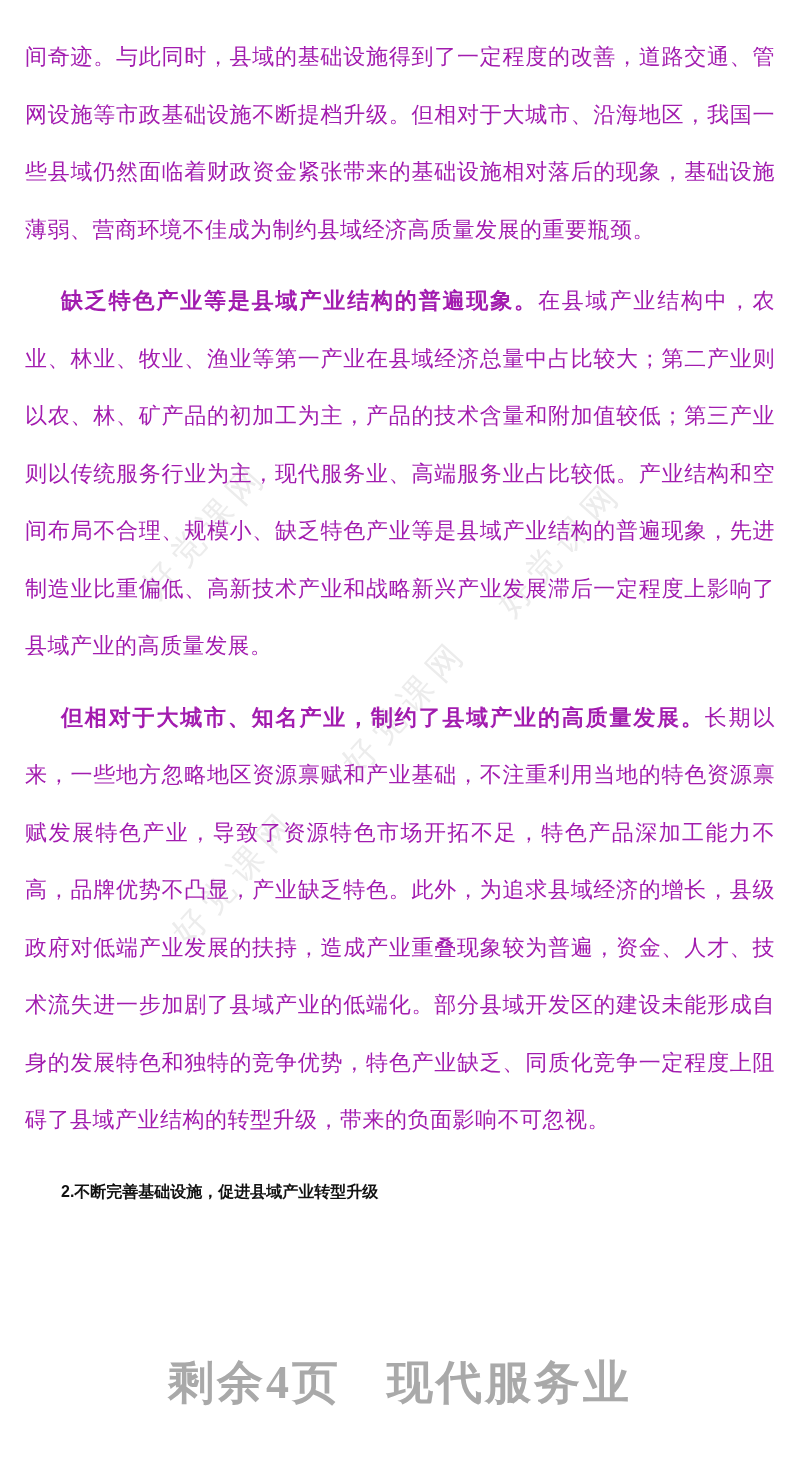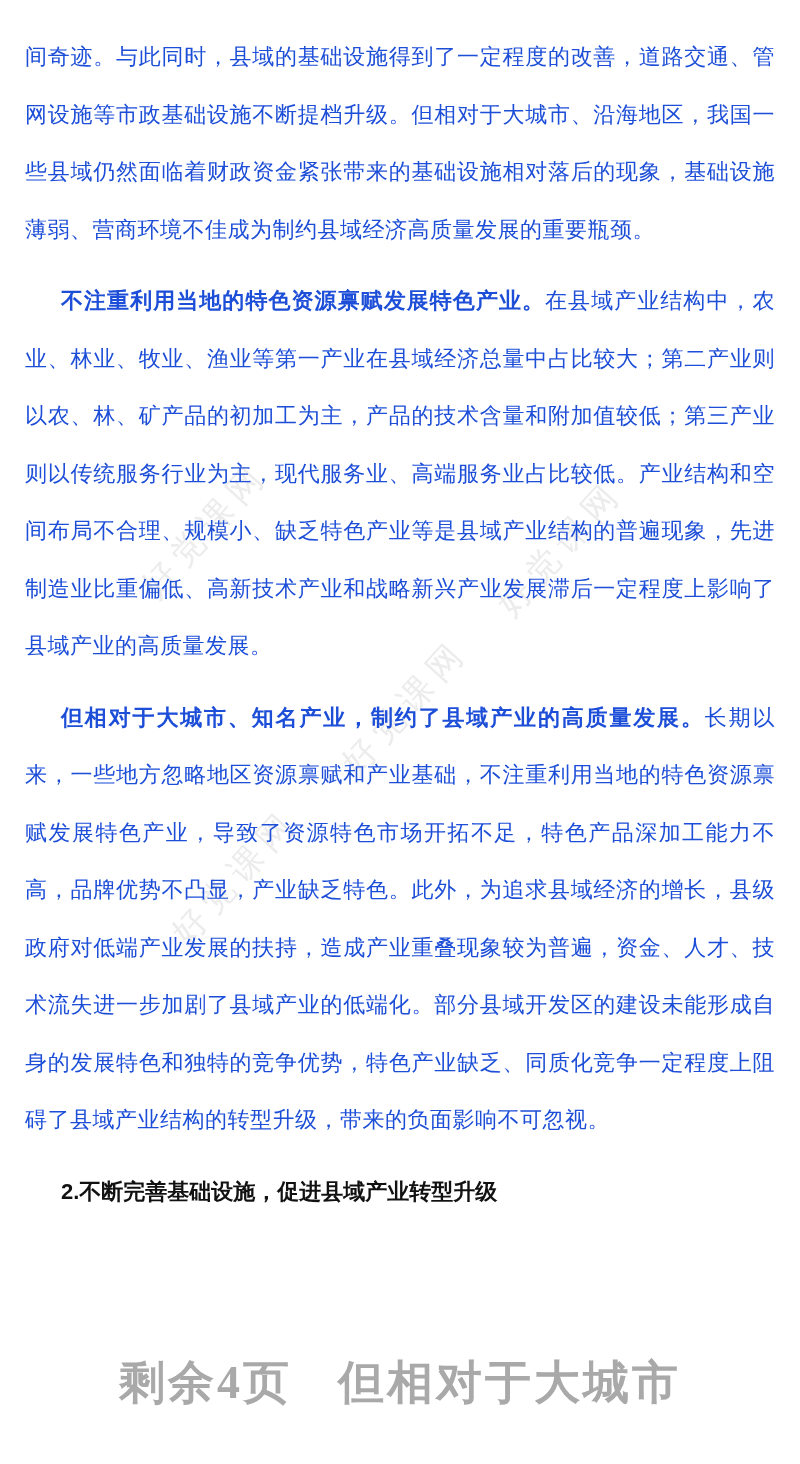"间奇迹。与此同时，县域的基础设施得到了一定程度的改善，道路交通、管网设施等市政基" .para { color: #1d4ed8 -> #a21caf }
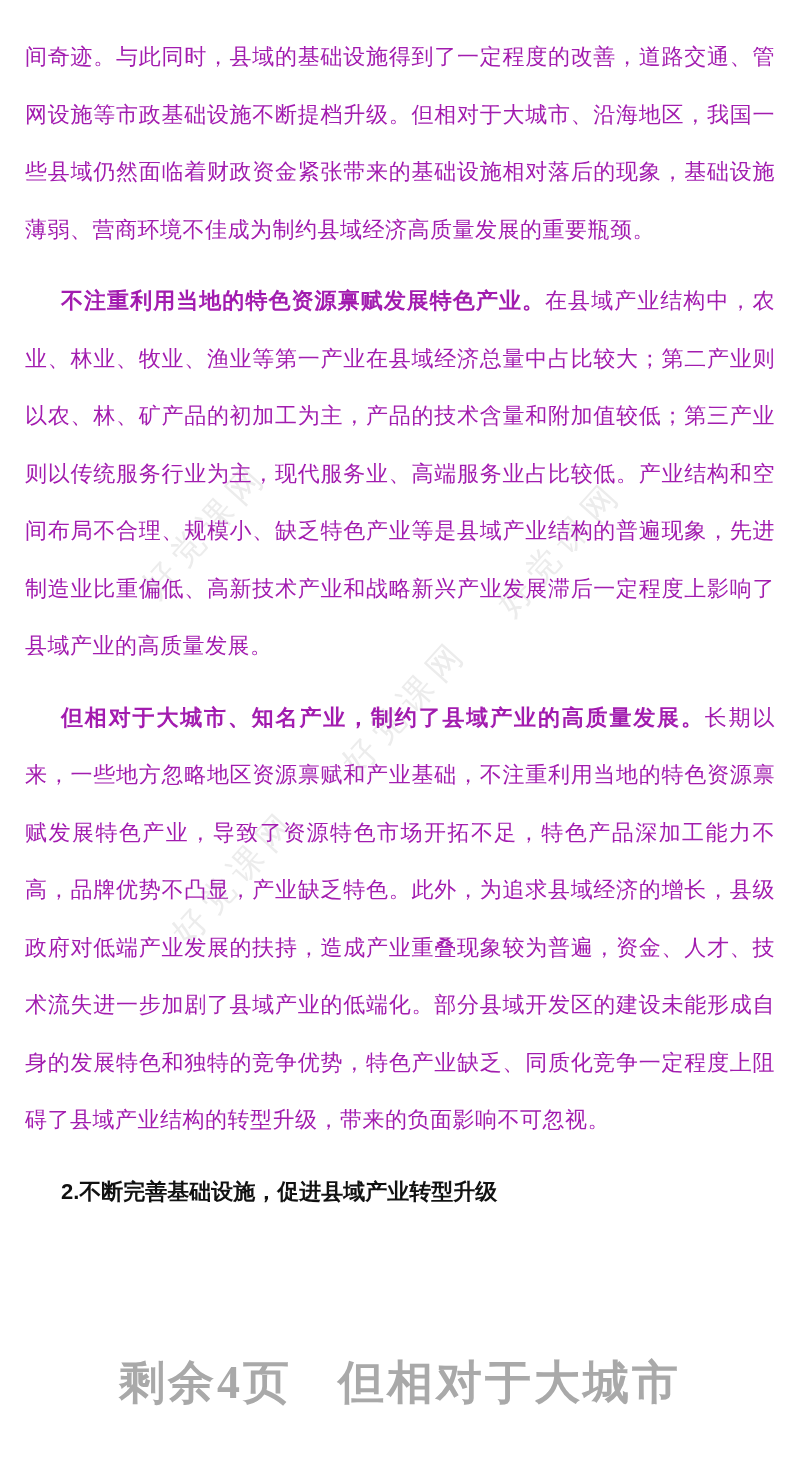"不注重利用当地的特色资源禀赋发展特色产业。" span.lead { text: 不注重利用当地的特色资源禀赋发展特色产业 -> 缺乏特色产业等是县域产业结构的普遍现象 }
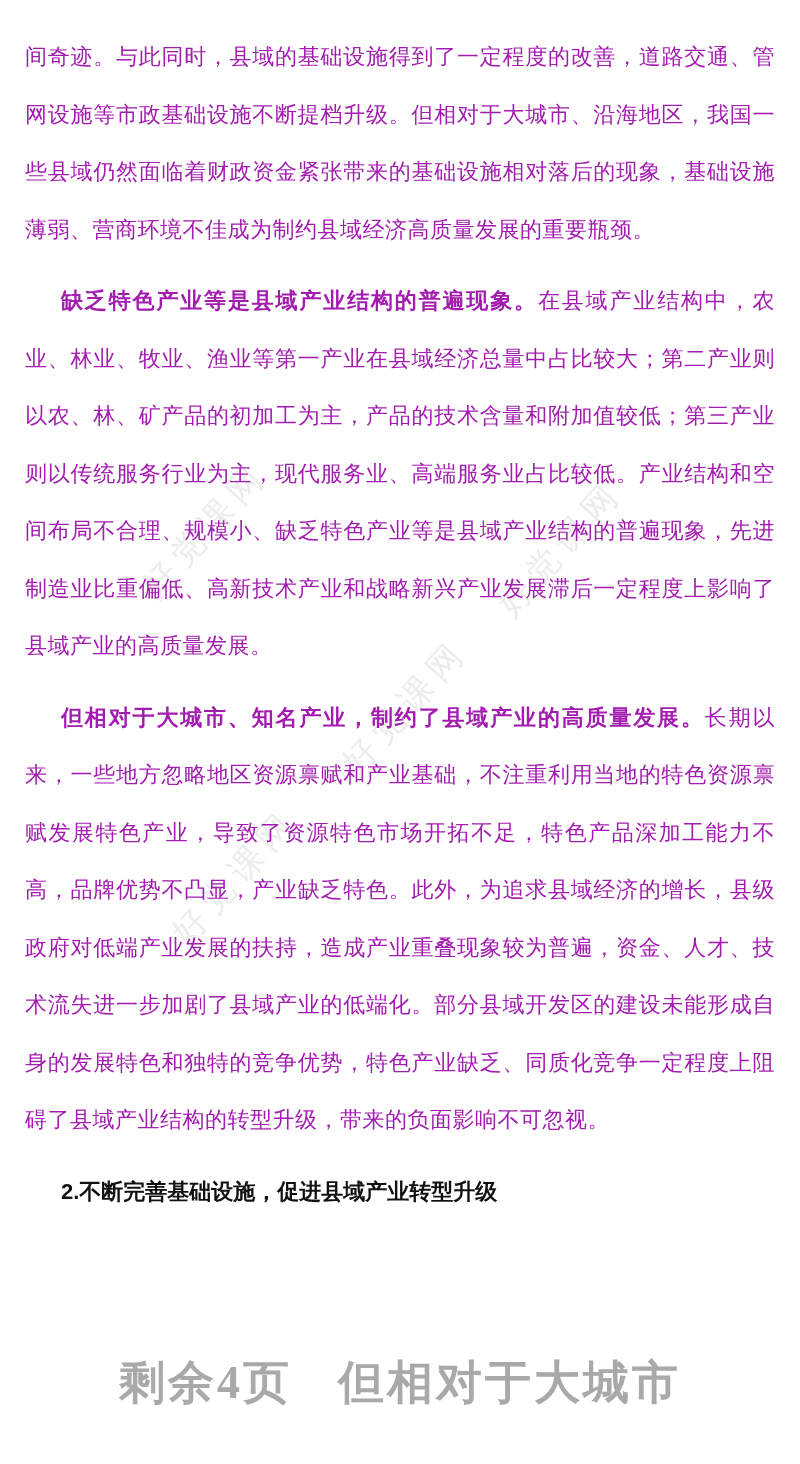"2.不断完善基础设施，促进县域产业转型升级" .heading { font-size: 22px -> 16px }
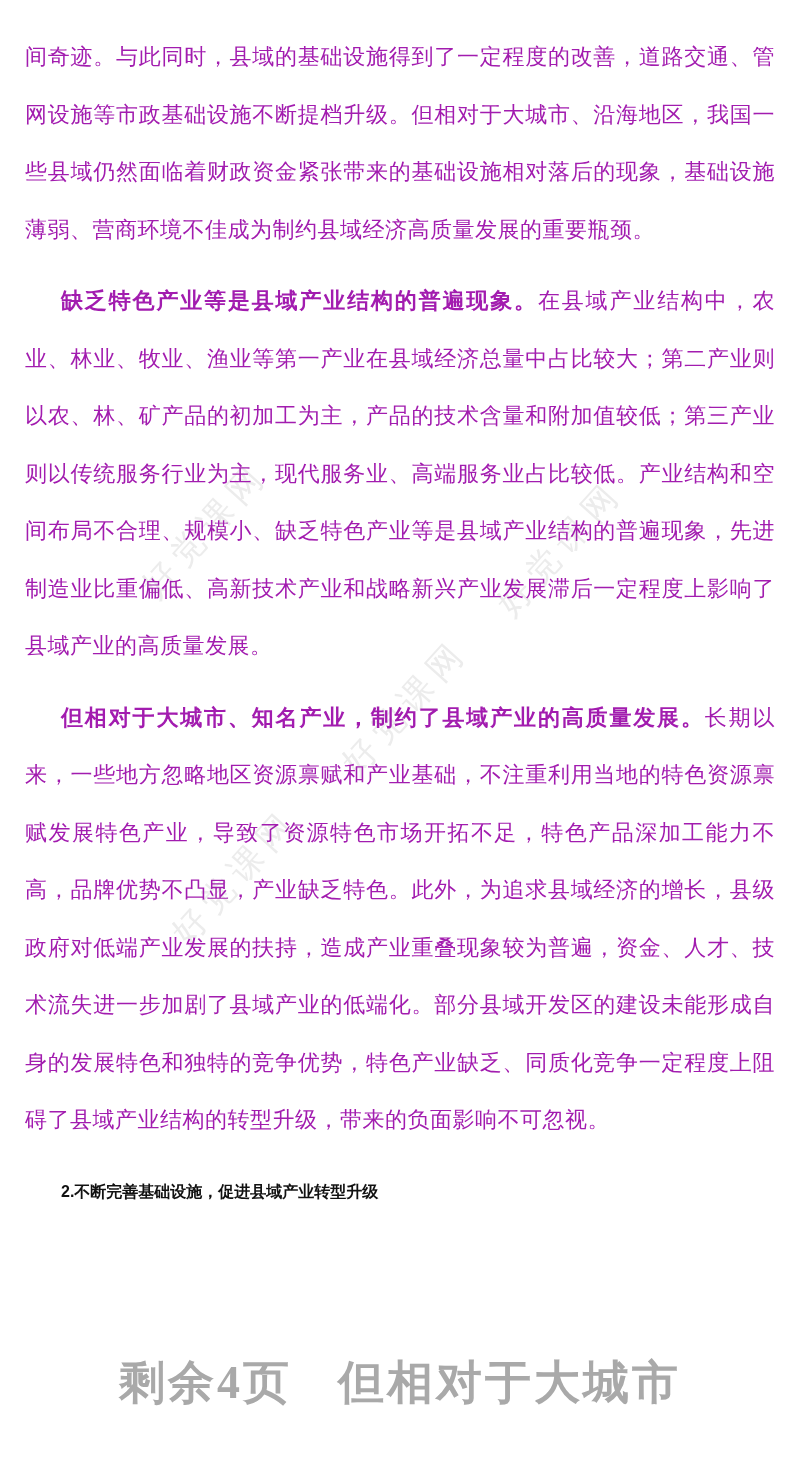"但相对于大城市" span { text: 但相对于大城市 -> 现代服务业 }
